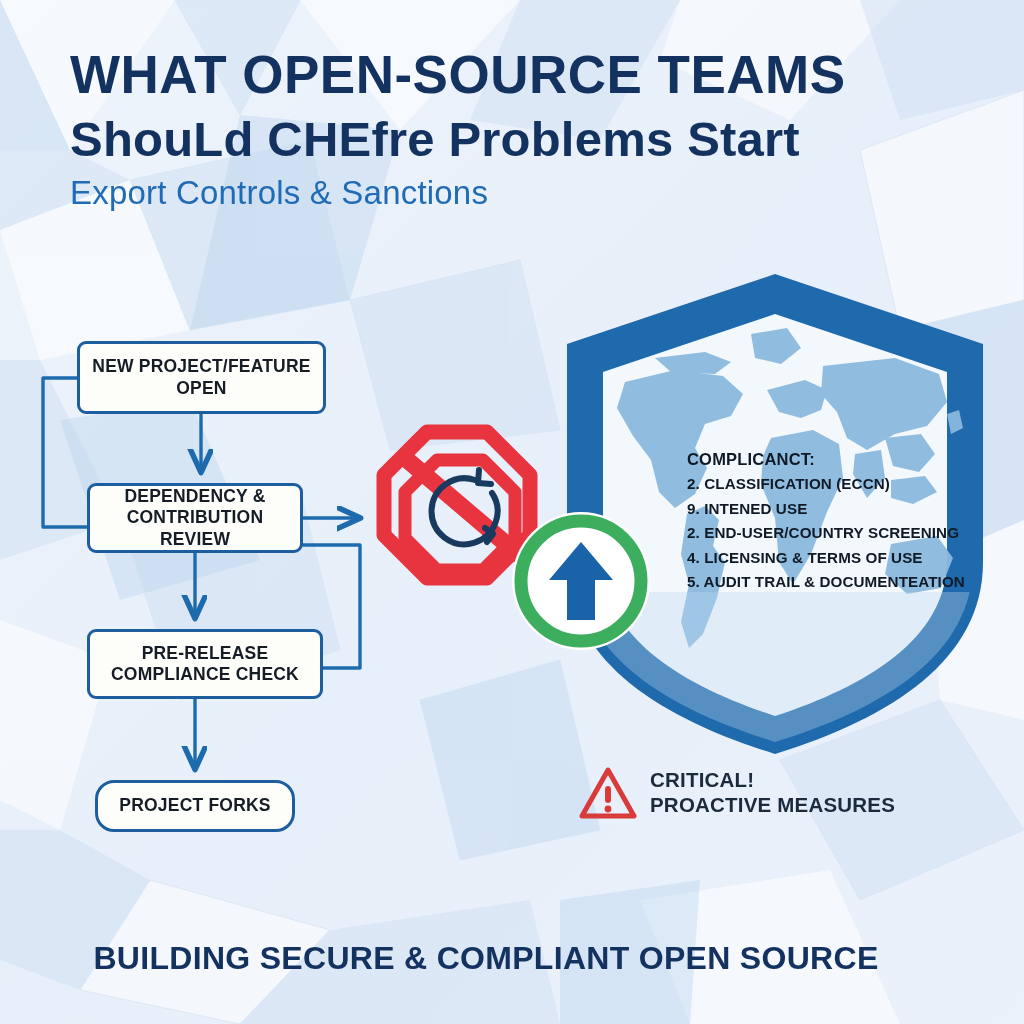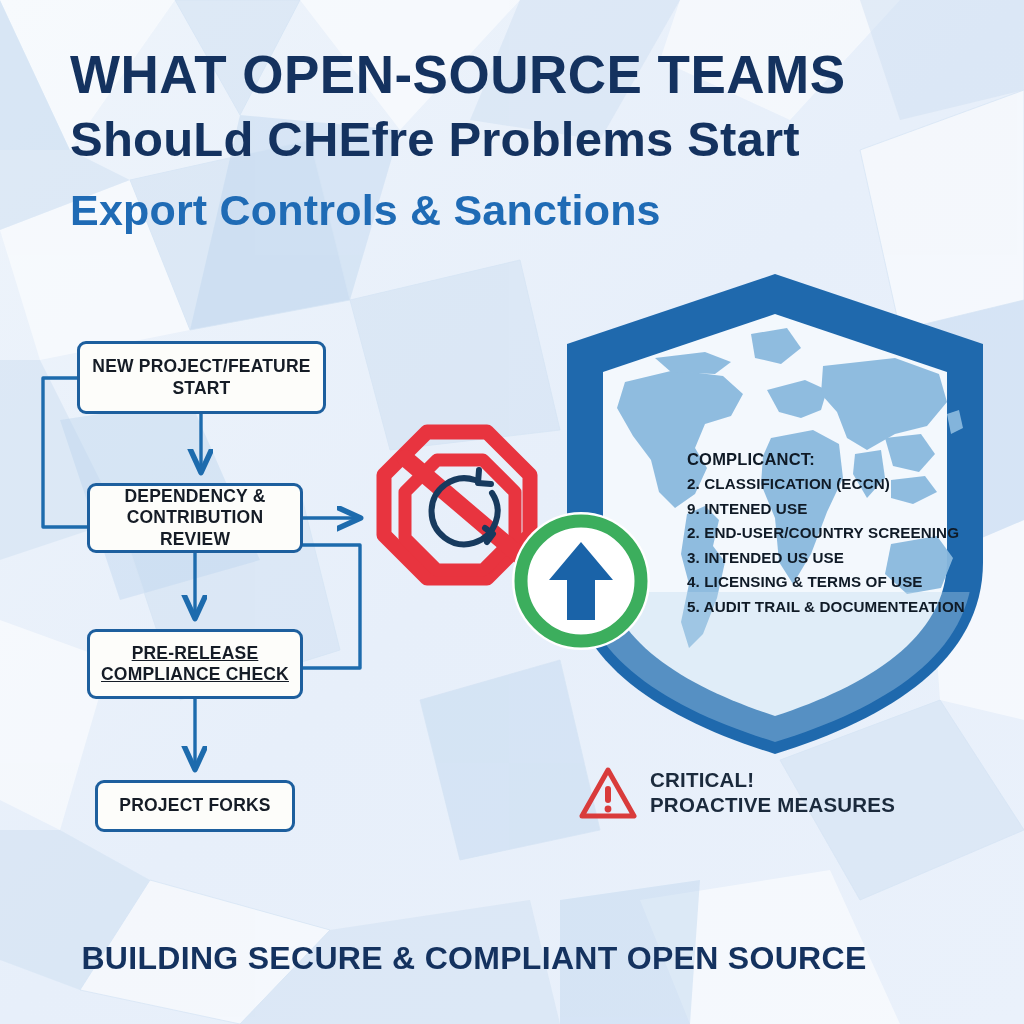"Export Controls & Sanctions" .subtitle { font-size: 43px -> 33px; font-weight: bold -> normal; margin-top: 20px -> 8px }
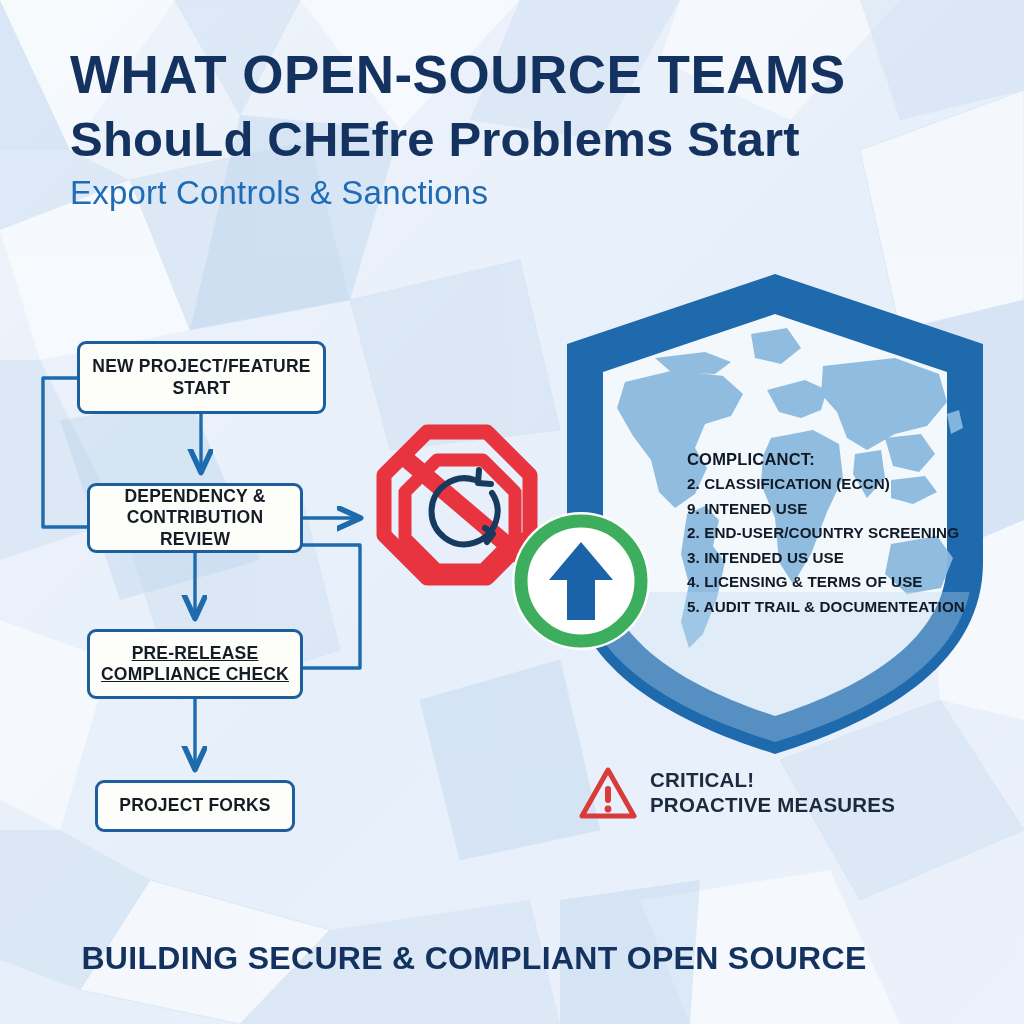"NEW PROJECT/FEATURE START" span { text: START -> OPEN }
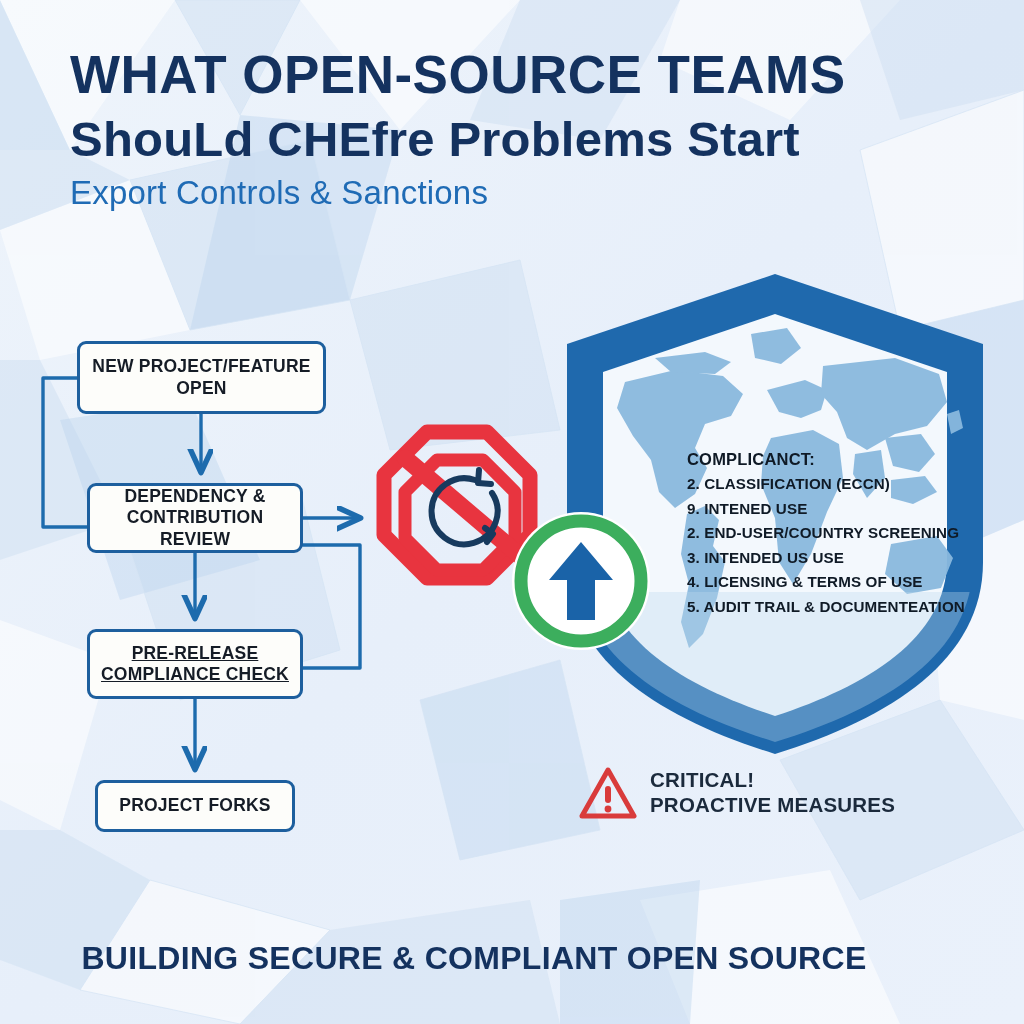"3. INTENDED US USE" div.cl-item { html: <div>3. INTENDED US USE</div> -> none }
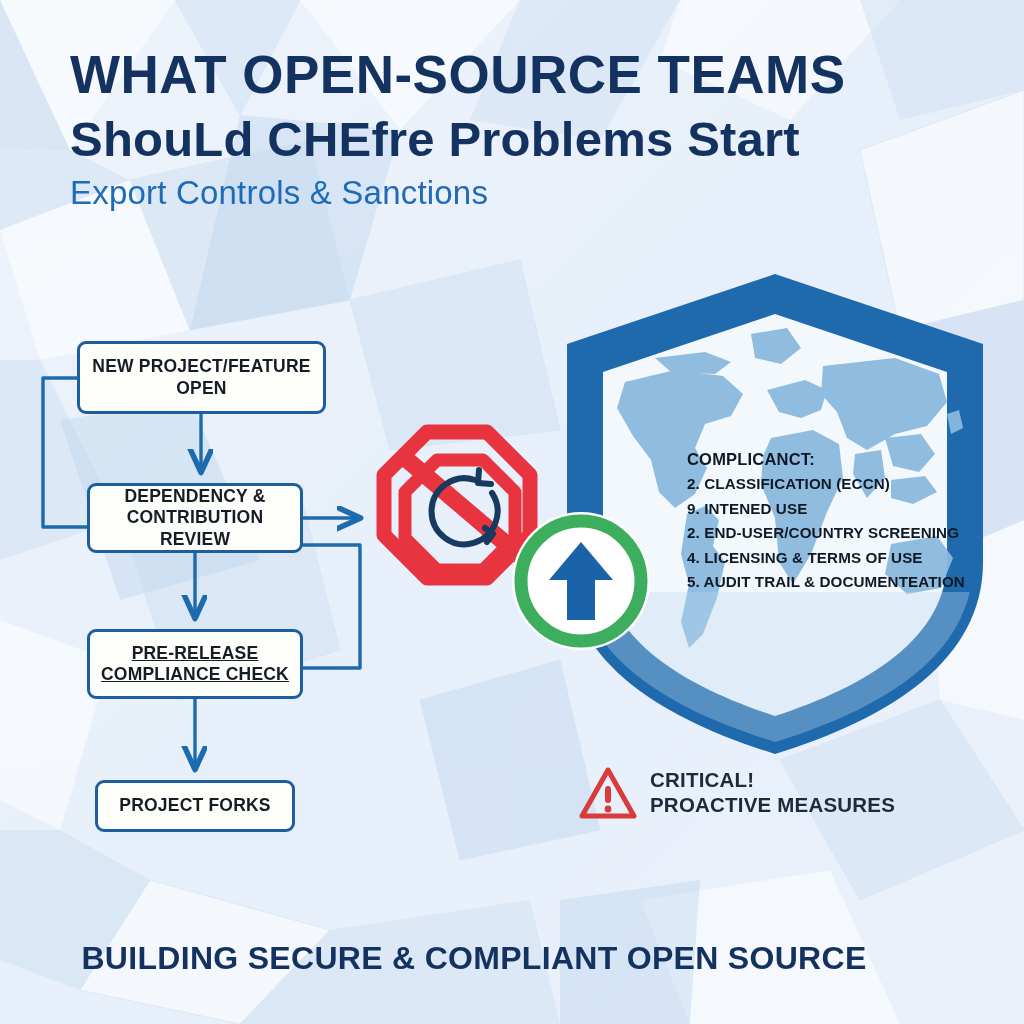"PRE-RELEASE COMPLIANCE CHECK" #box3 { text-decoration: underline -> none; width: 216px -> 236px }
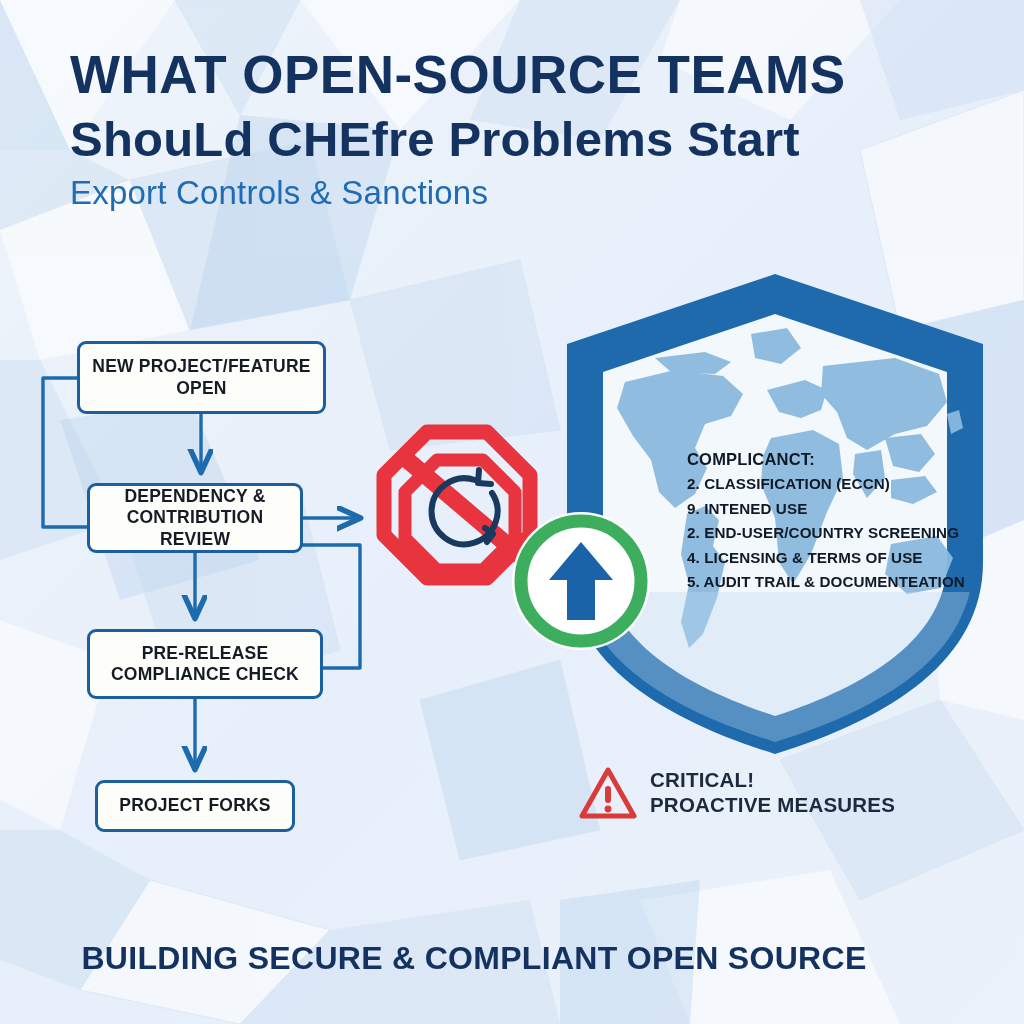"PROJECT FORKS" #box4 { border-radius: none -> 19px }
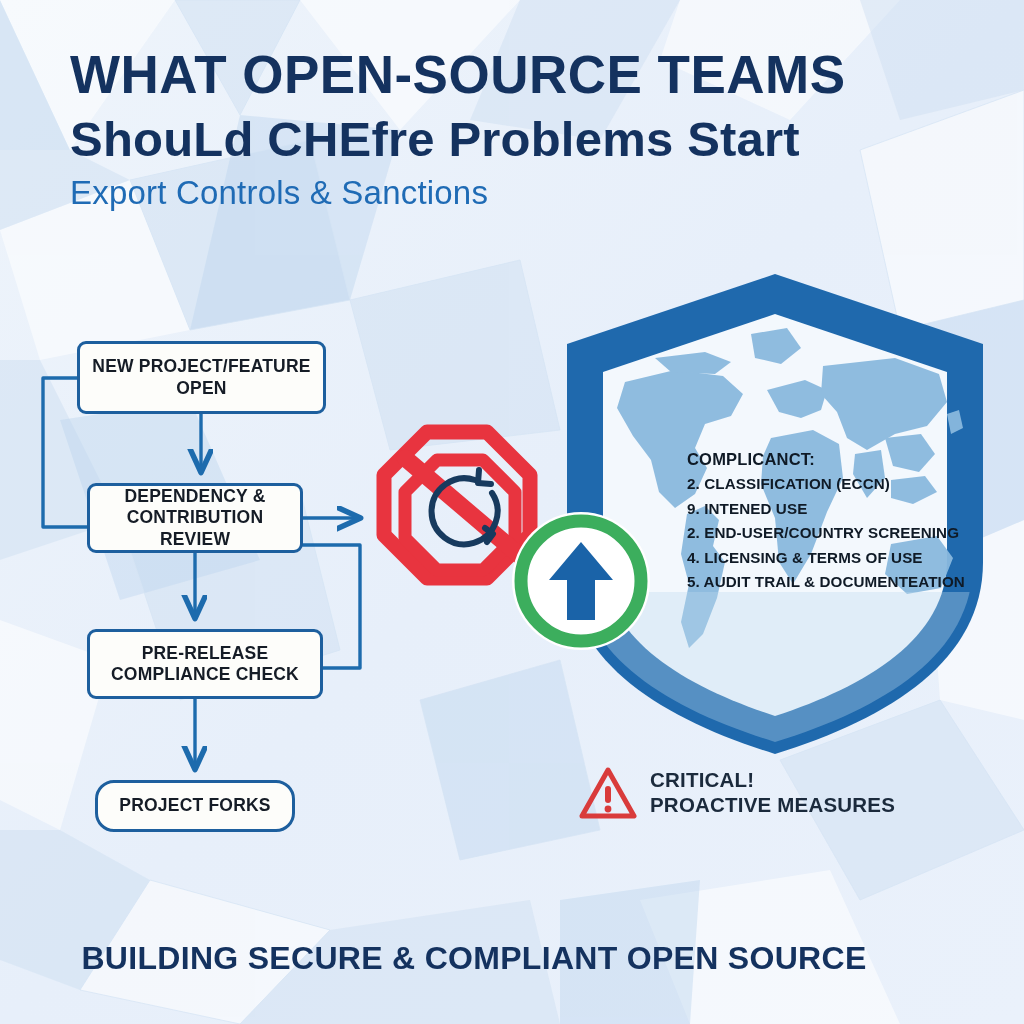"BUILDING SECURE & COMPLIANT OPEN" .banner { left: 0 -> 12px }
